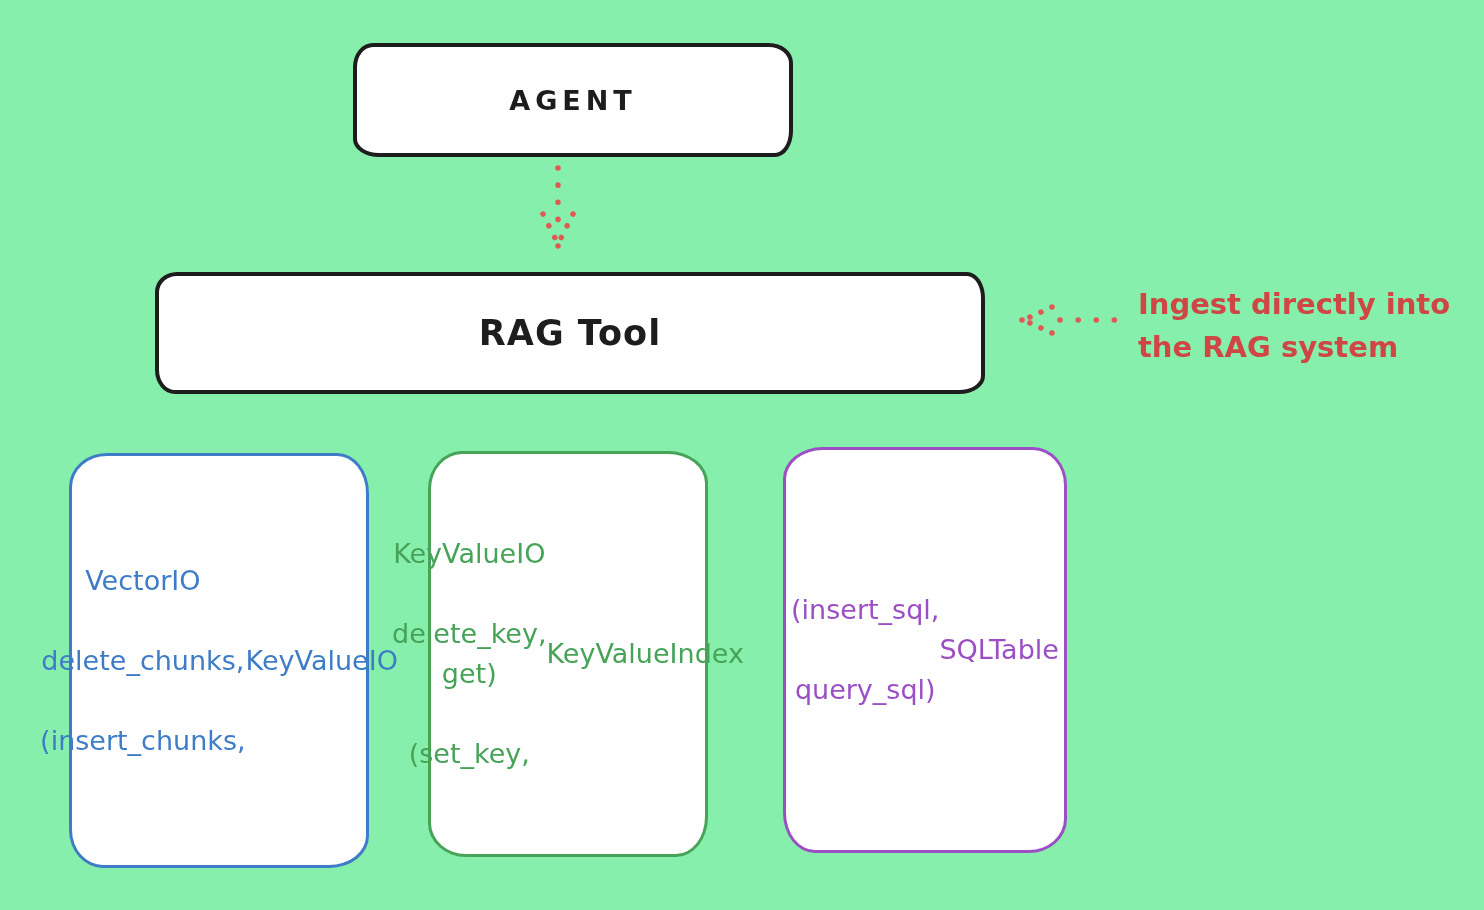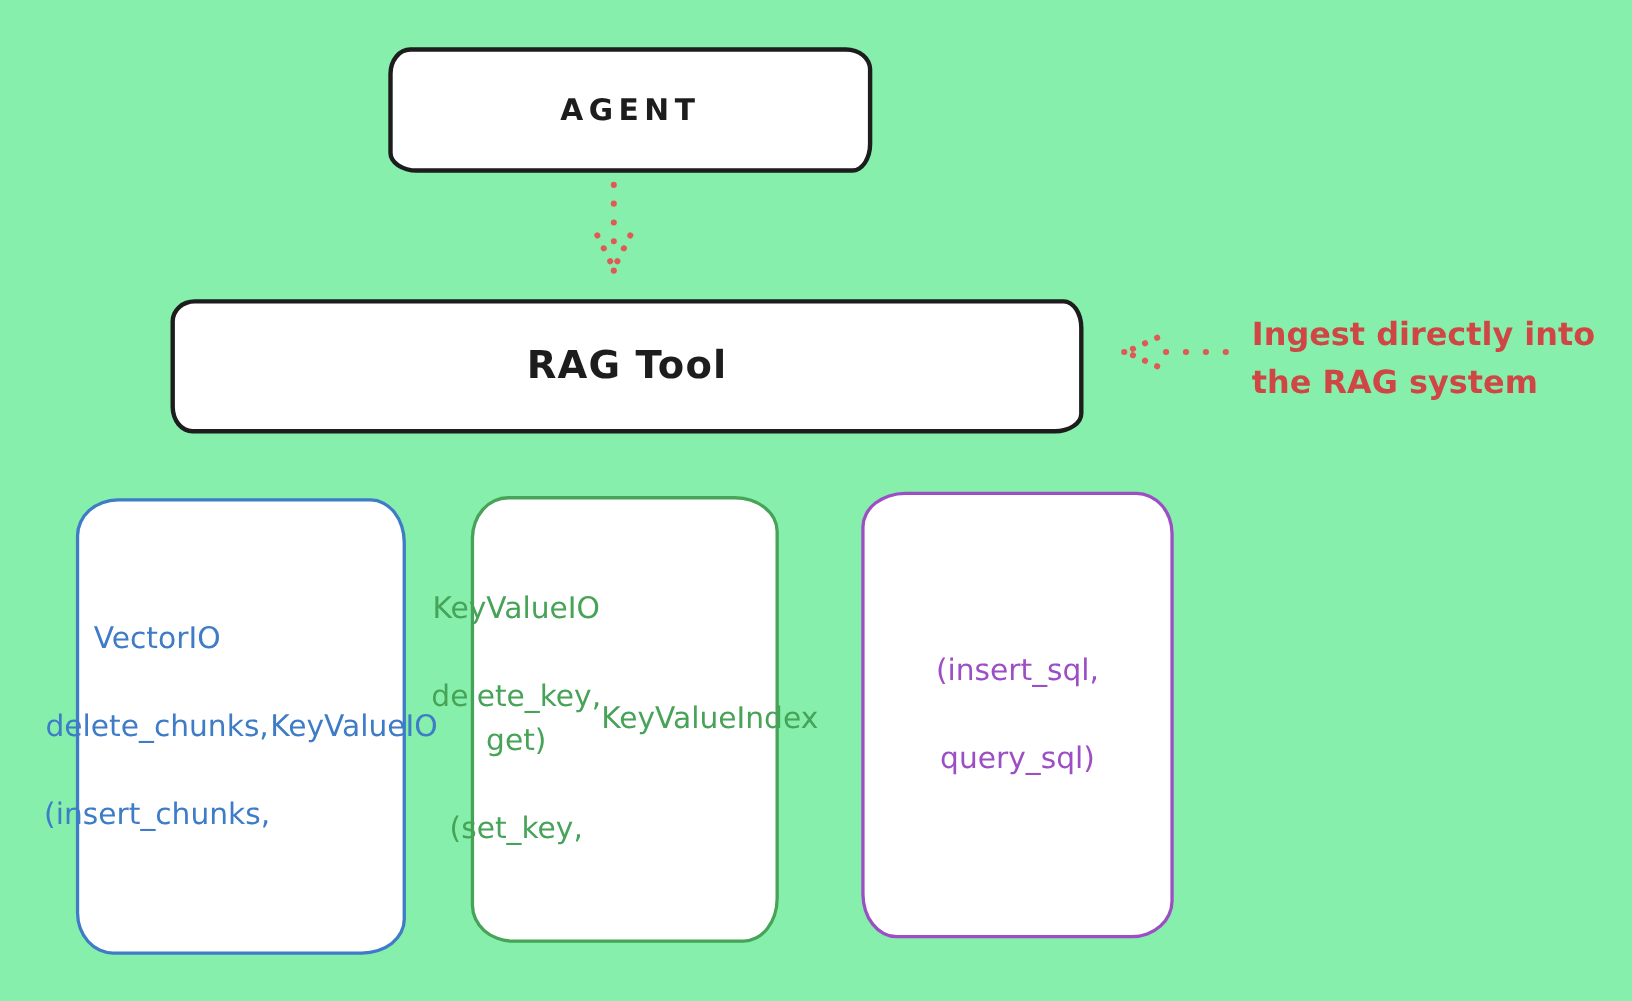"SQLTable" div.index-label { html: none -> <div>SQLTable</div> }
